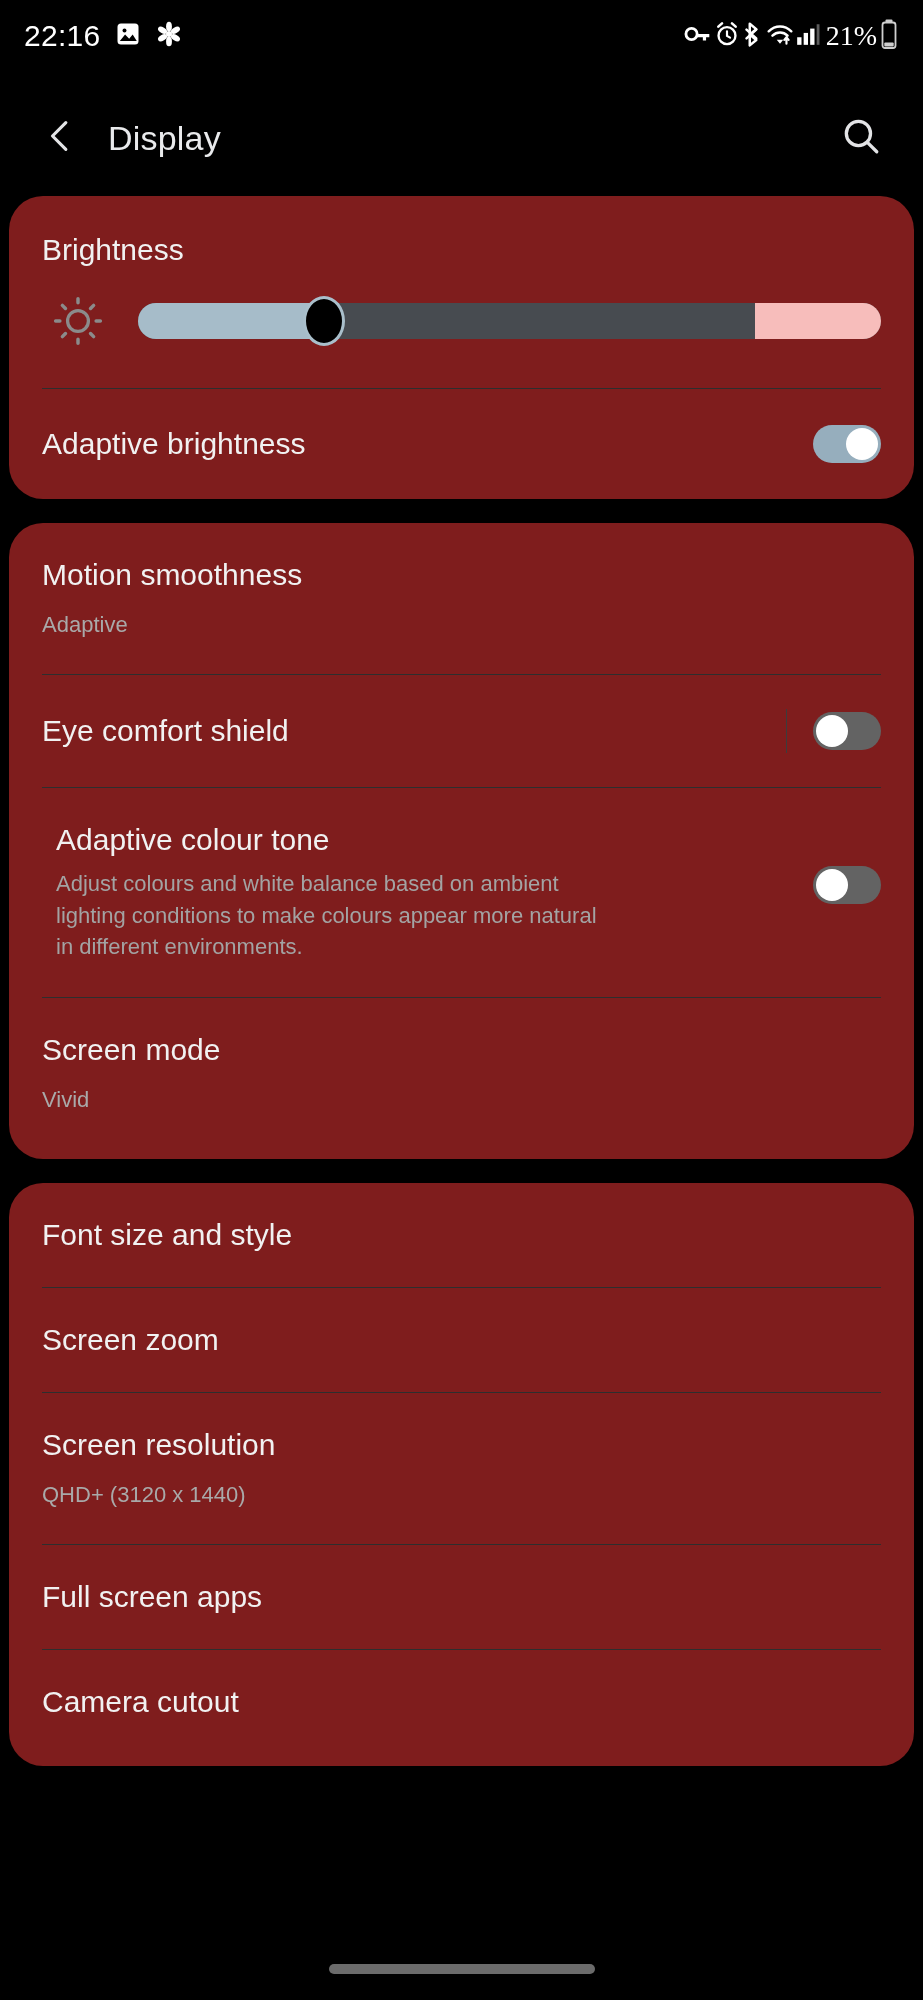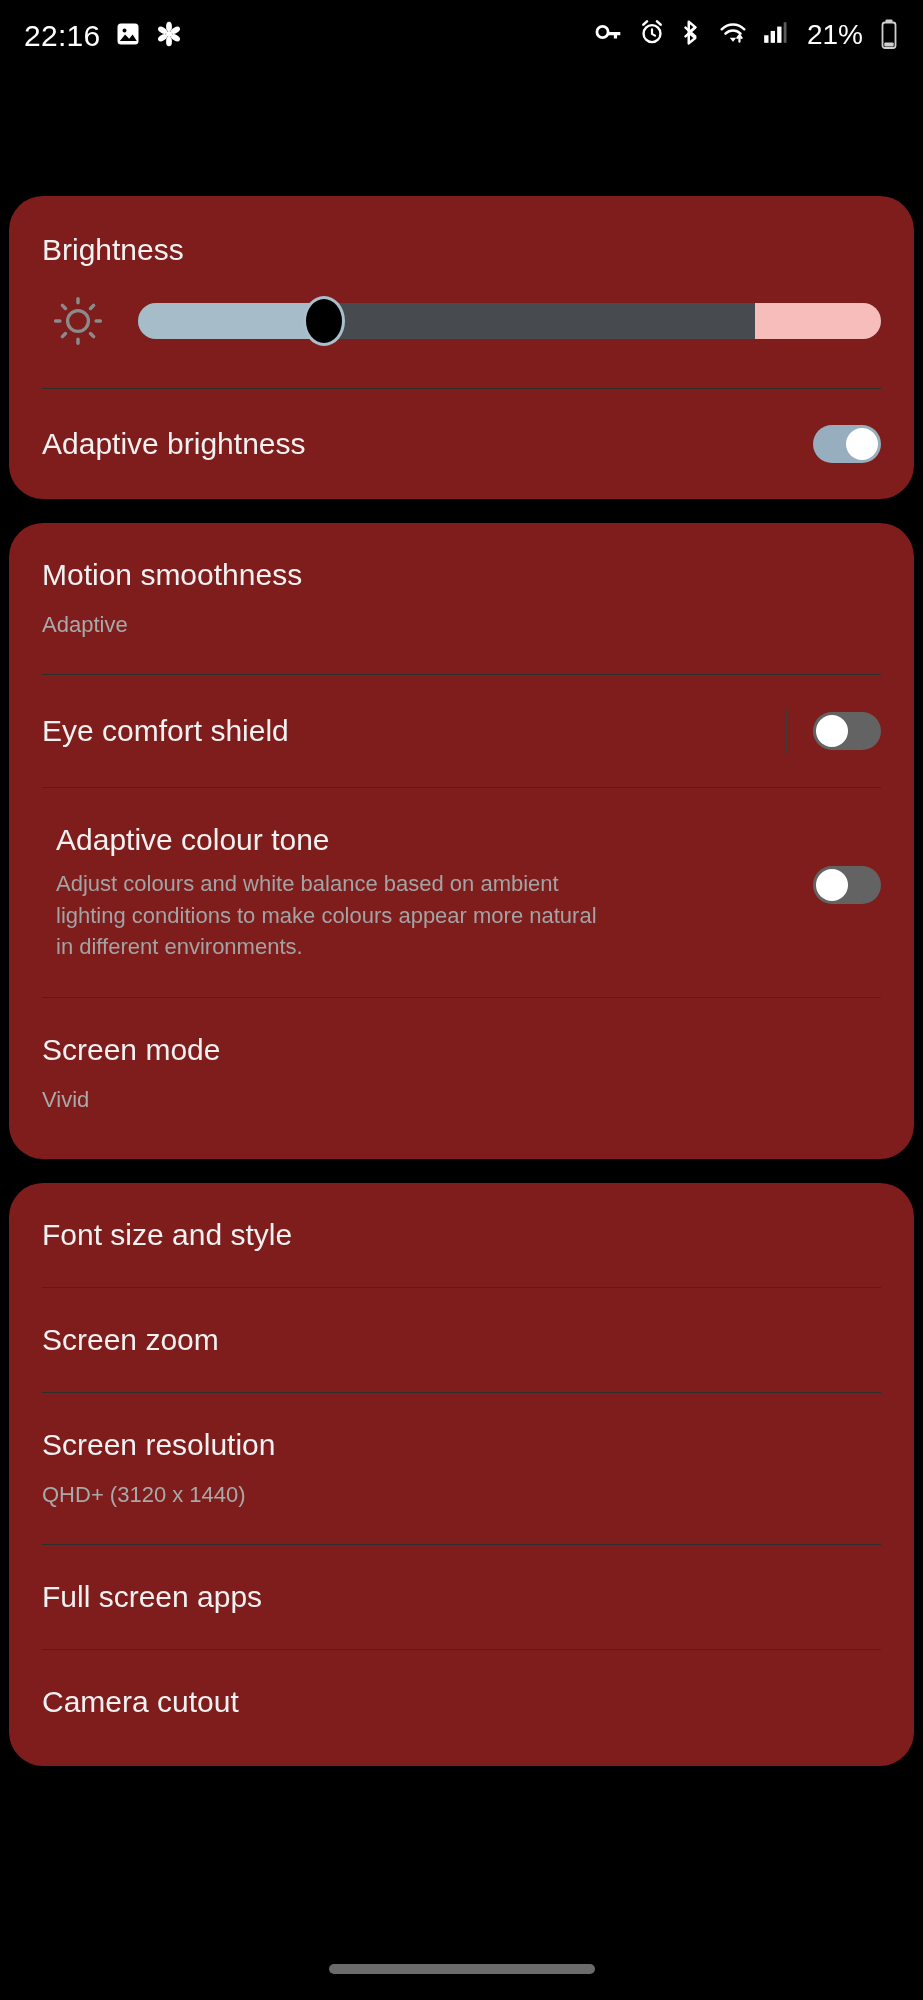"21%" .sb-right { align-items: none -> center; font-family: none -> Liberation Serif, serif; gap: 16px -> 2px }
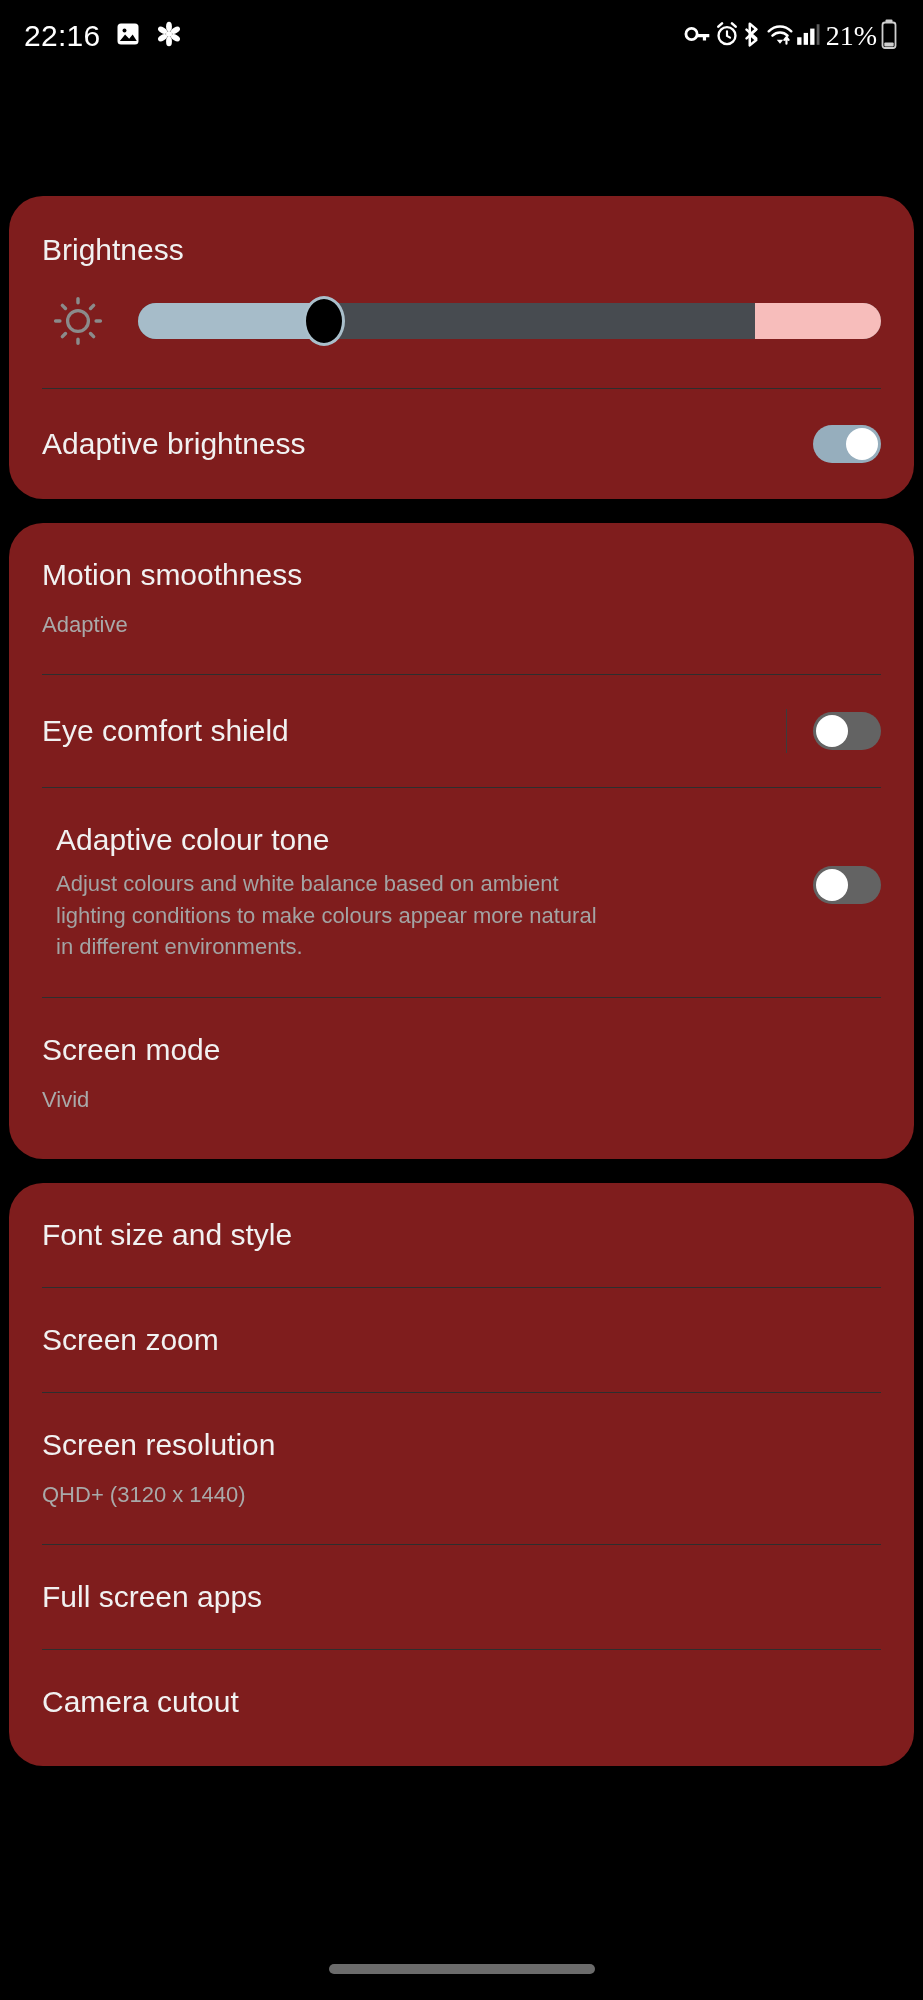"Display" div.appbar { html: none -> <div> <div> <span> <svg> <path></path> </svg> </span> </div> <div>Display</div> <div> <span> <svg> <circle></circle> <path></path> </svg> </span> </div> </div> }
